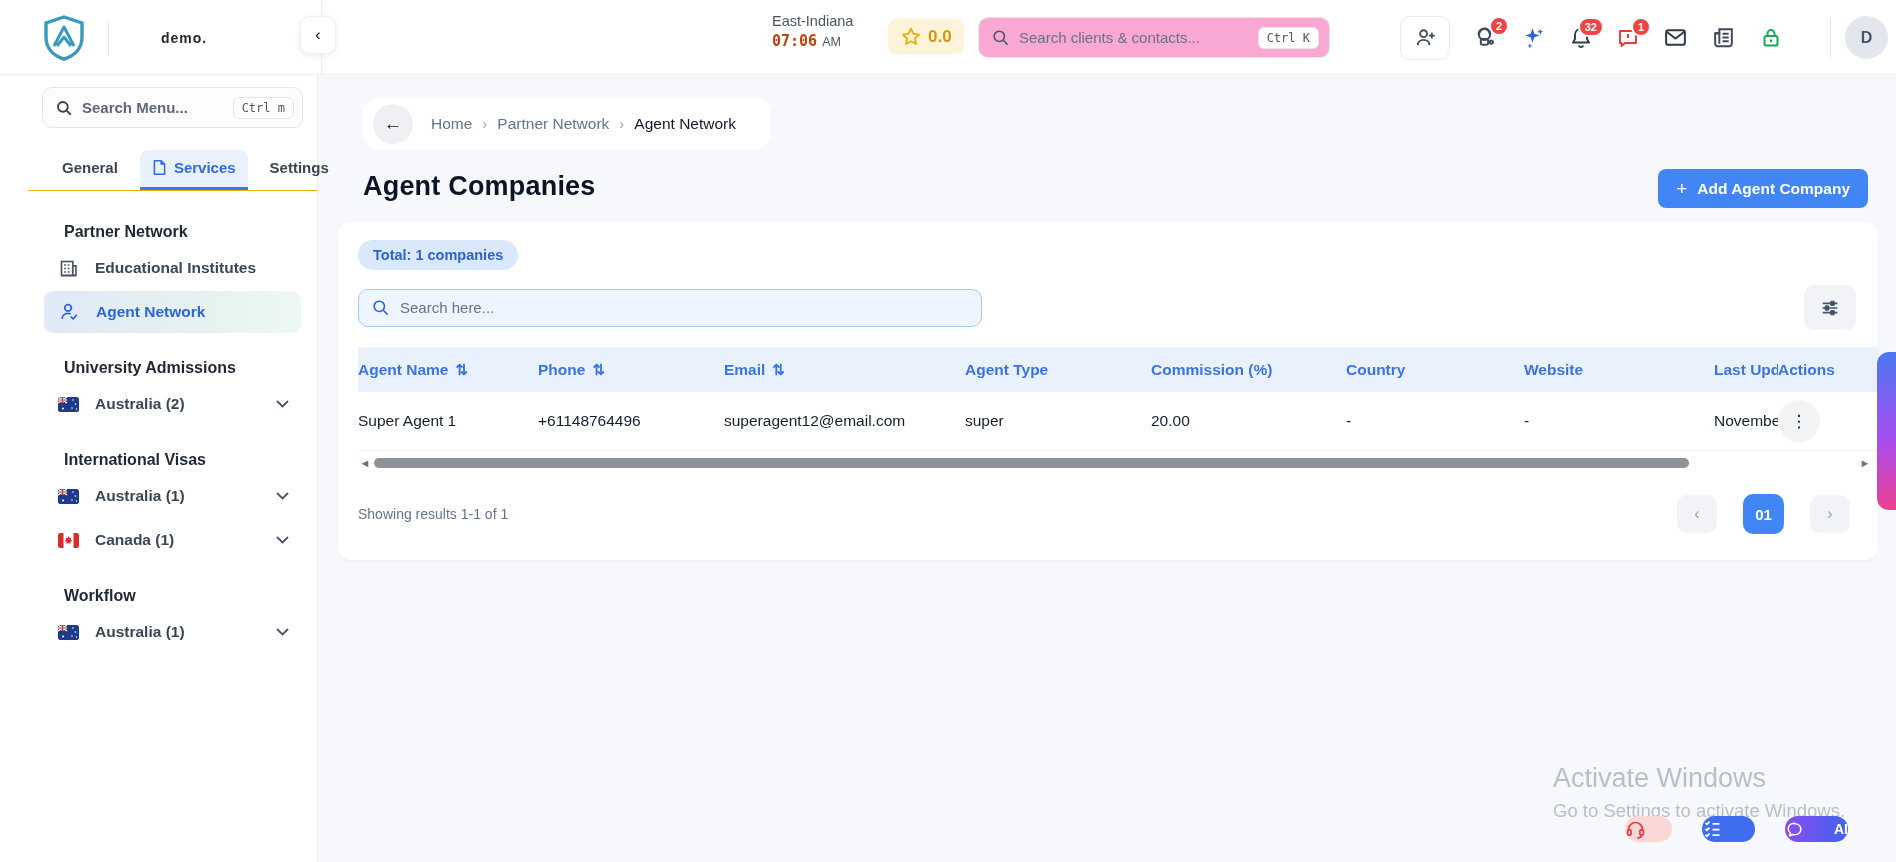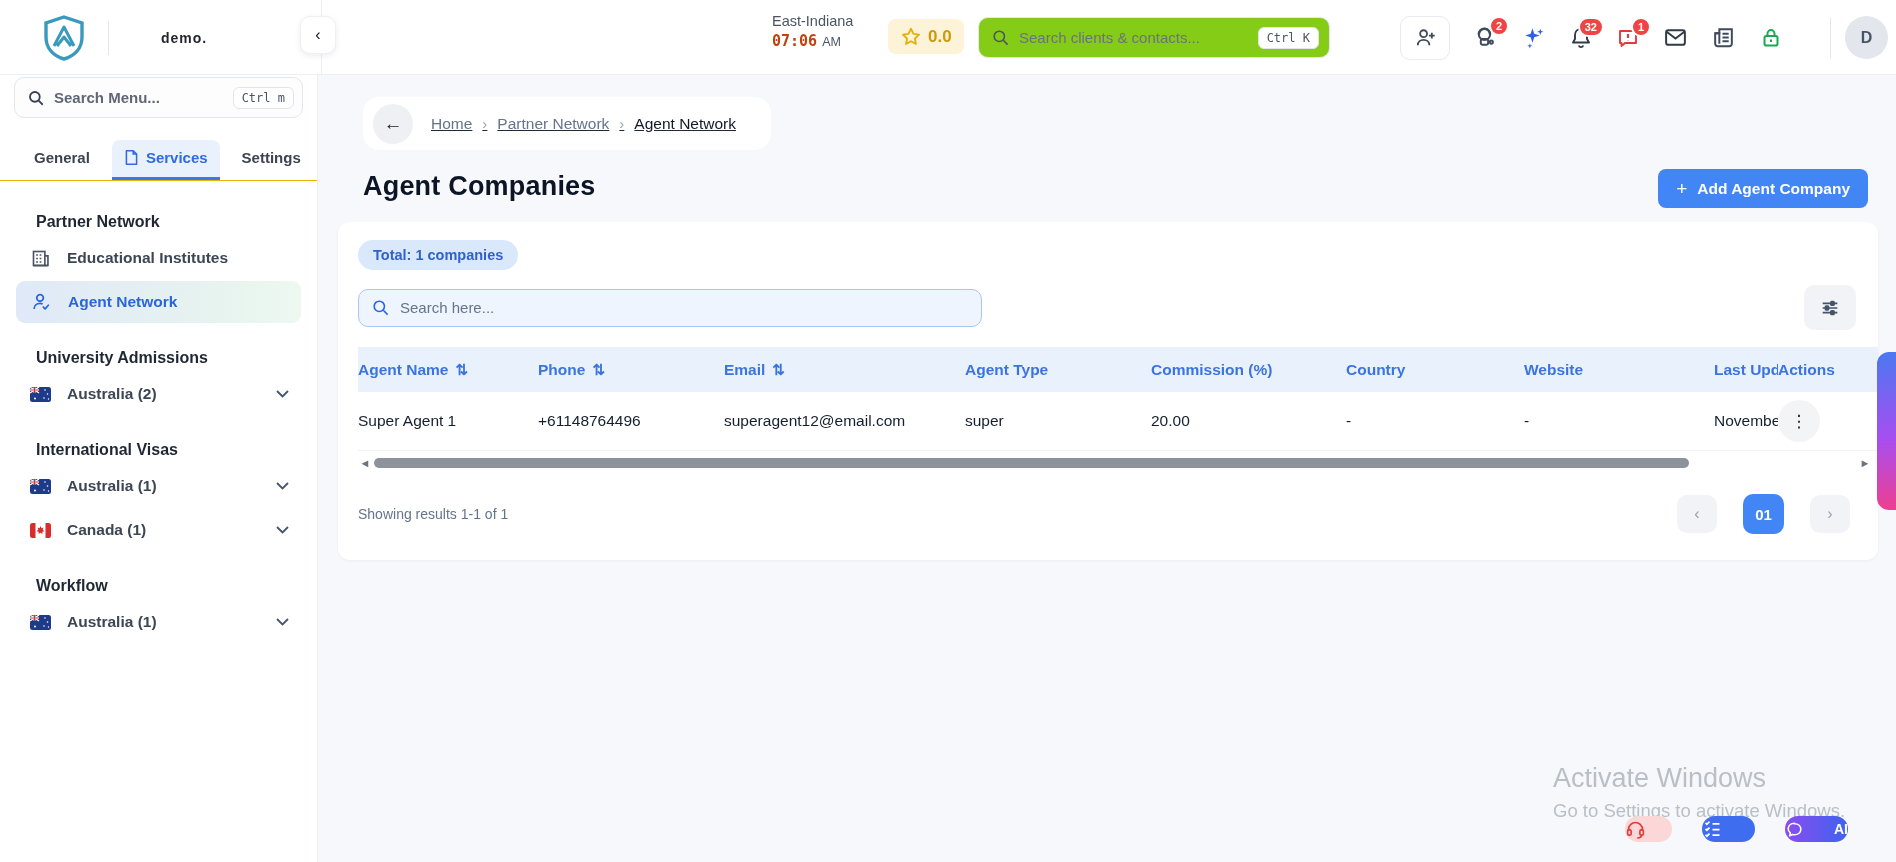"Search clients & contacts..." .global-search { background: #84cc16 -> #f9a8d4 }
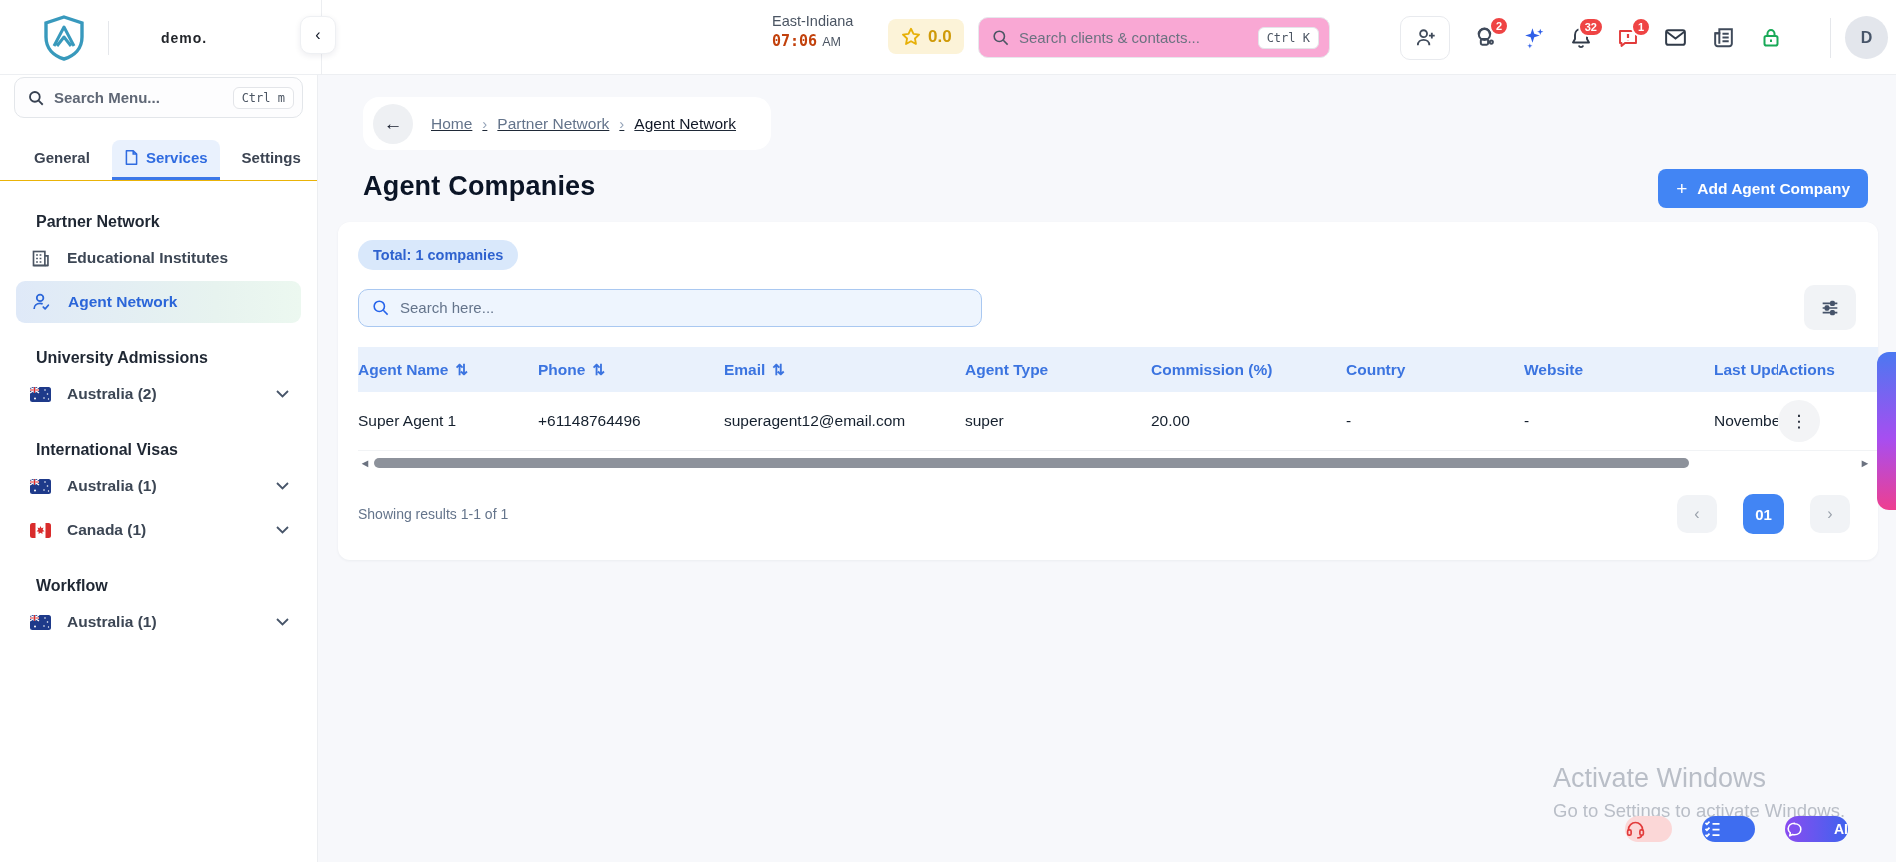"Search Menu..." .sidebar { padding-left: none -> 28px; top: 61px -> 71px }
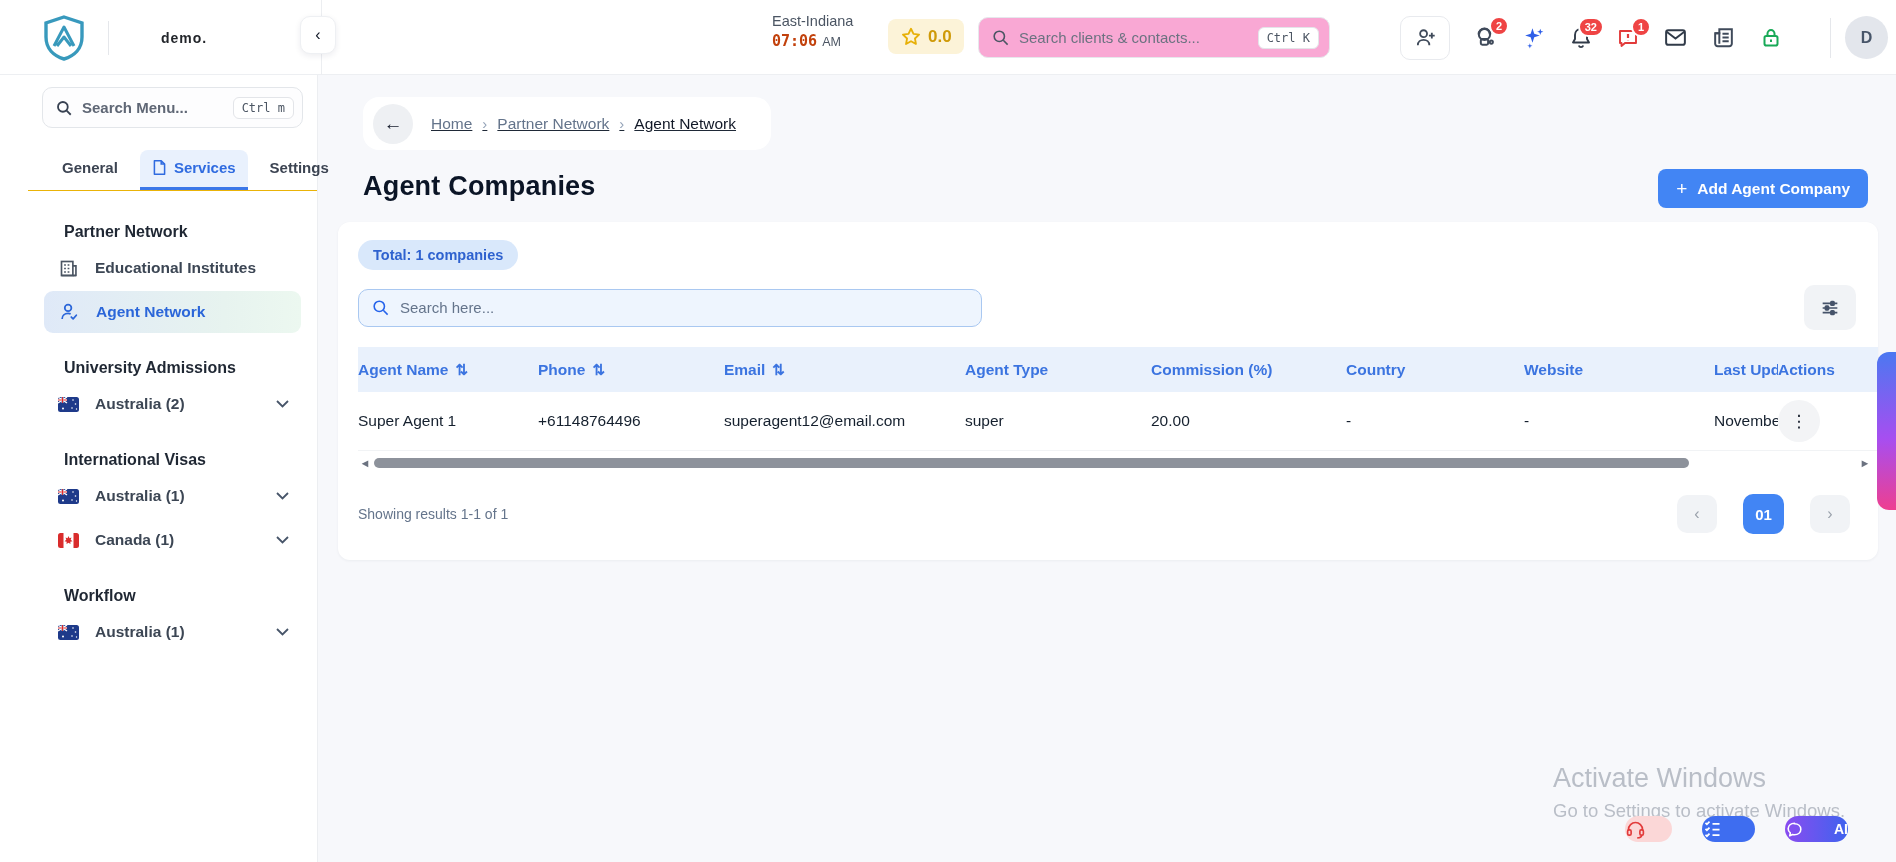"Home" .crumbs { text-decoration: underline -> none }
